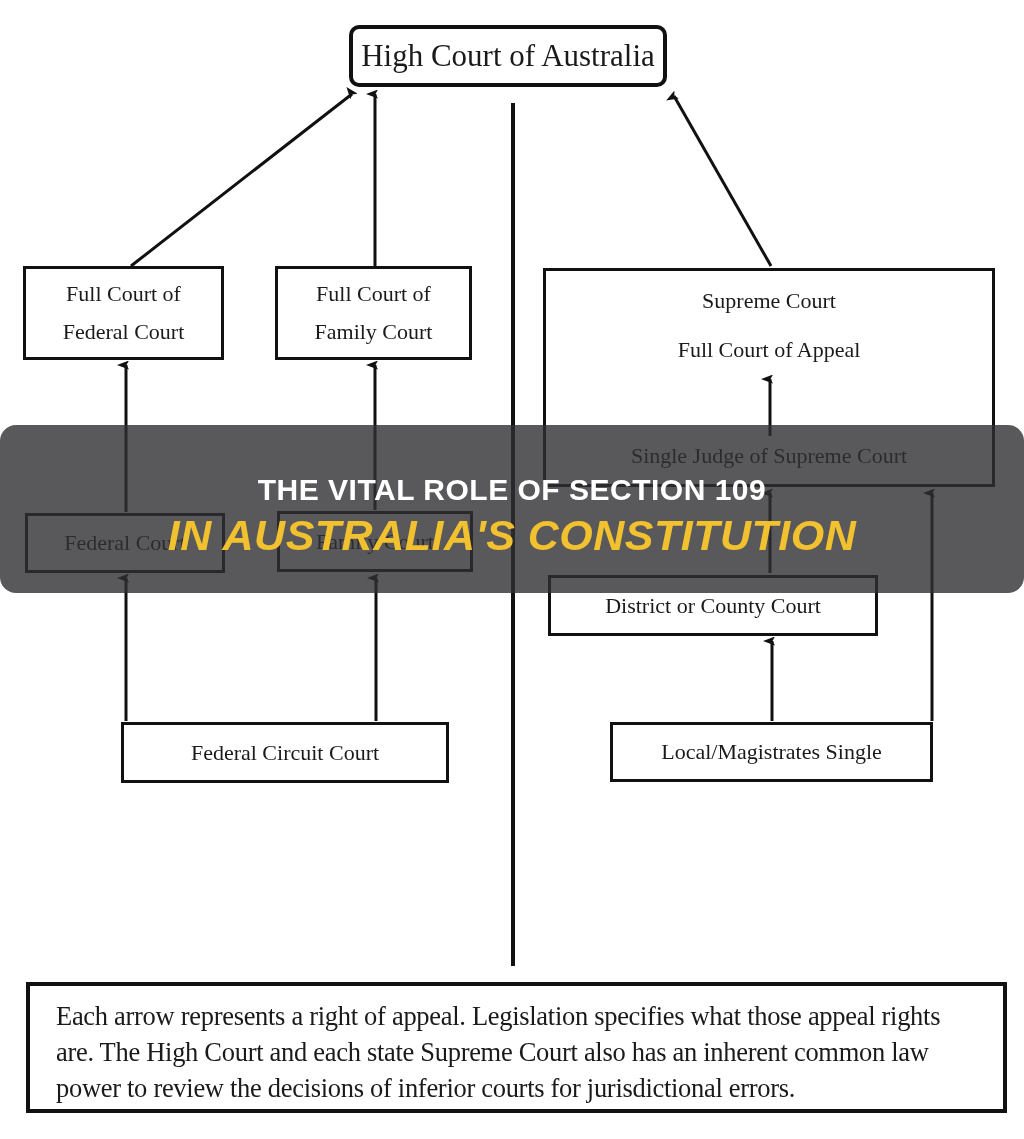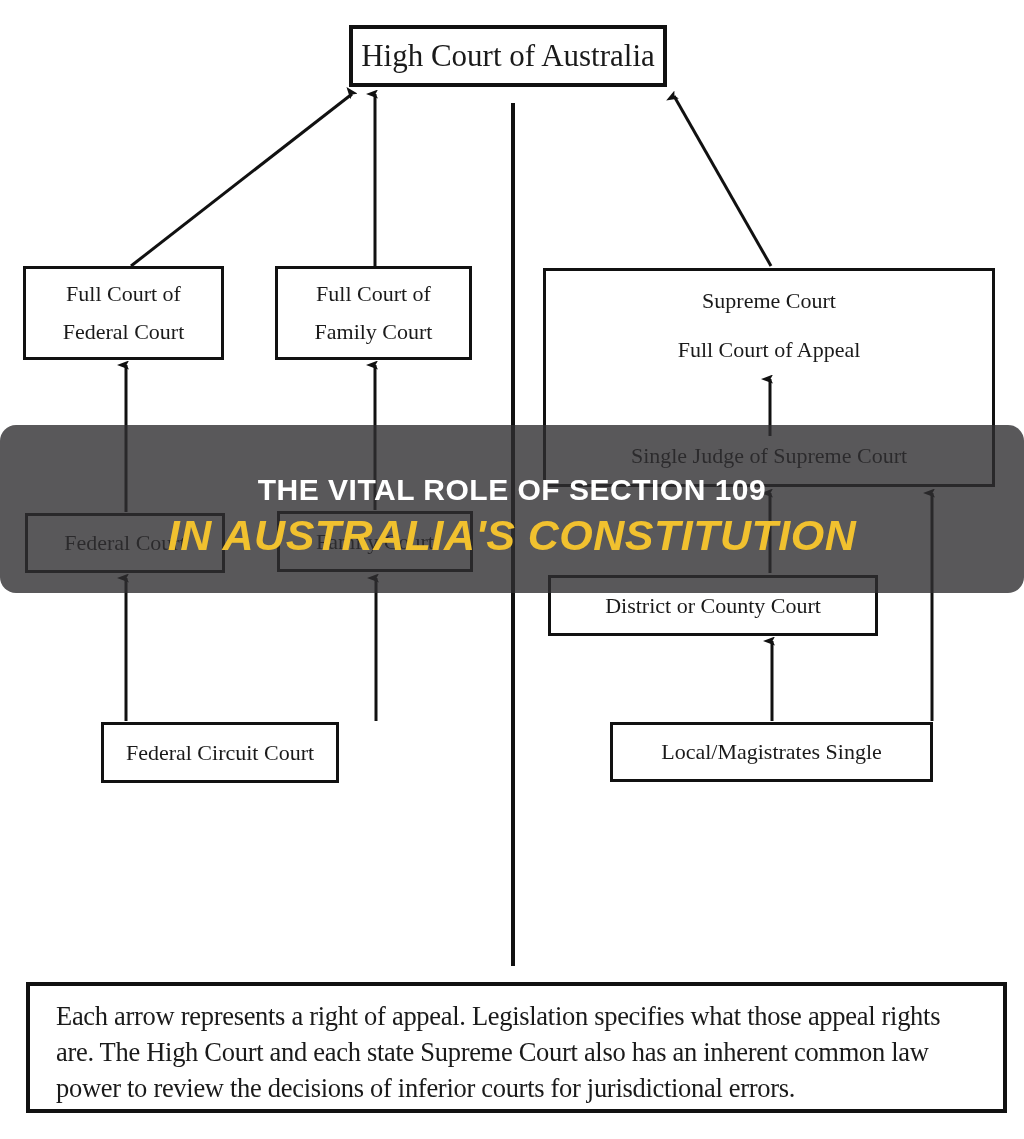"High Court of Australia" .court-box.thick { border-radius: none -> 10px }
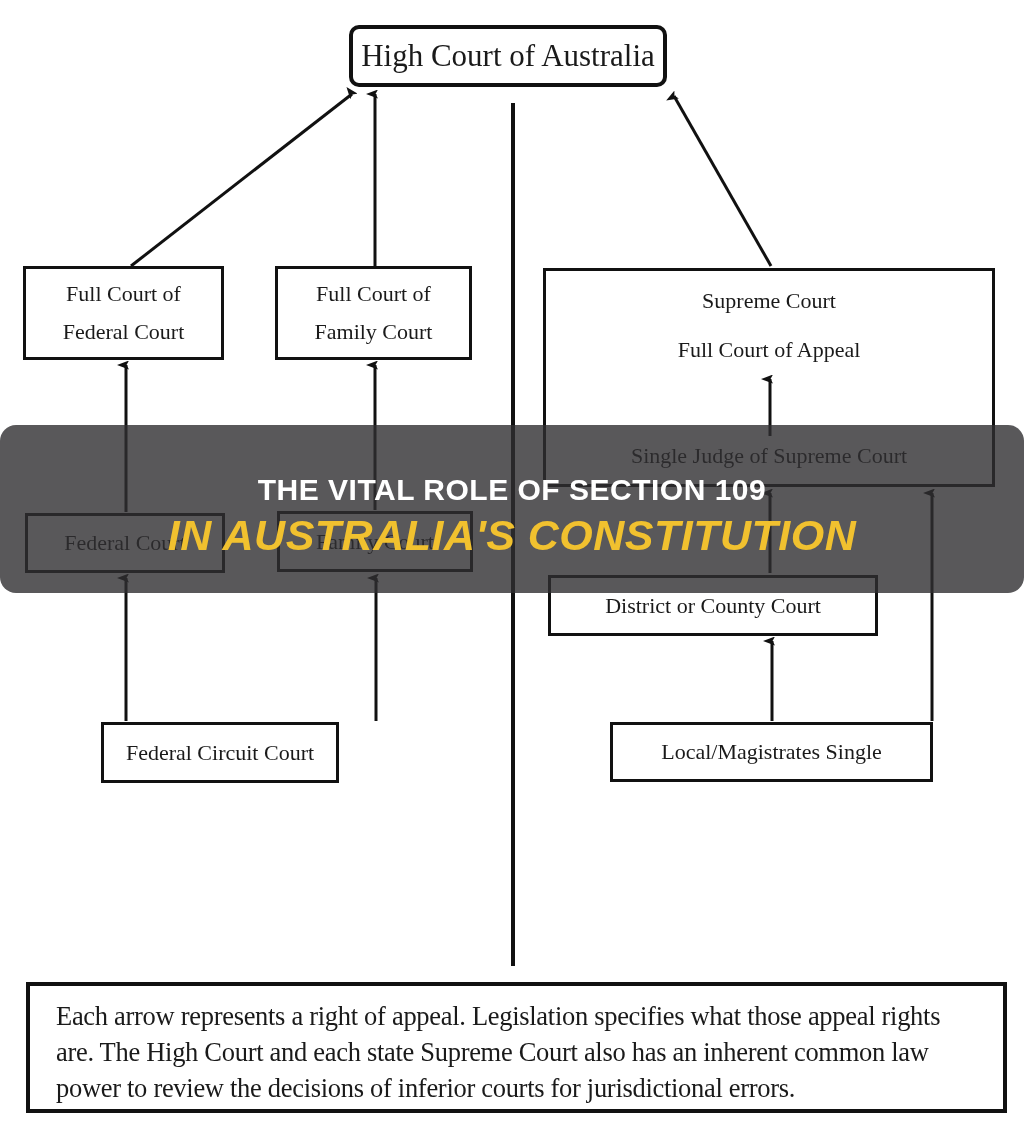"Federal Circuit Court" div.court-box { left: 101px -> 121px; width: 238px -> 328px }
